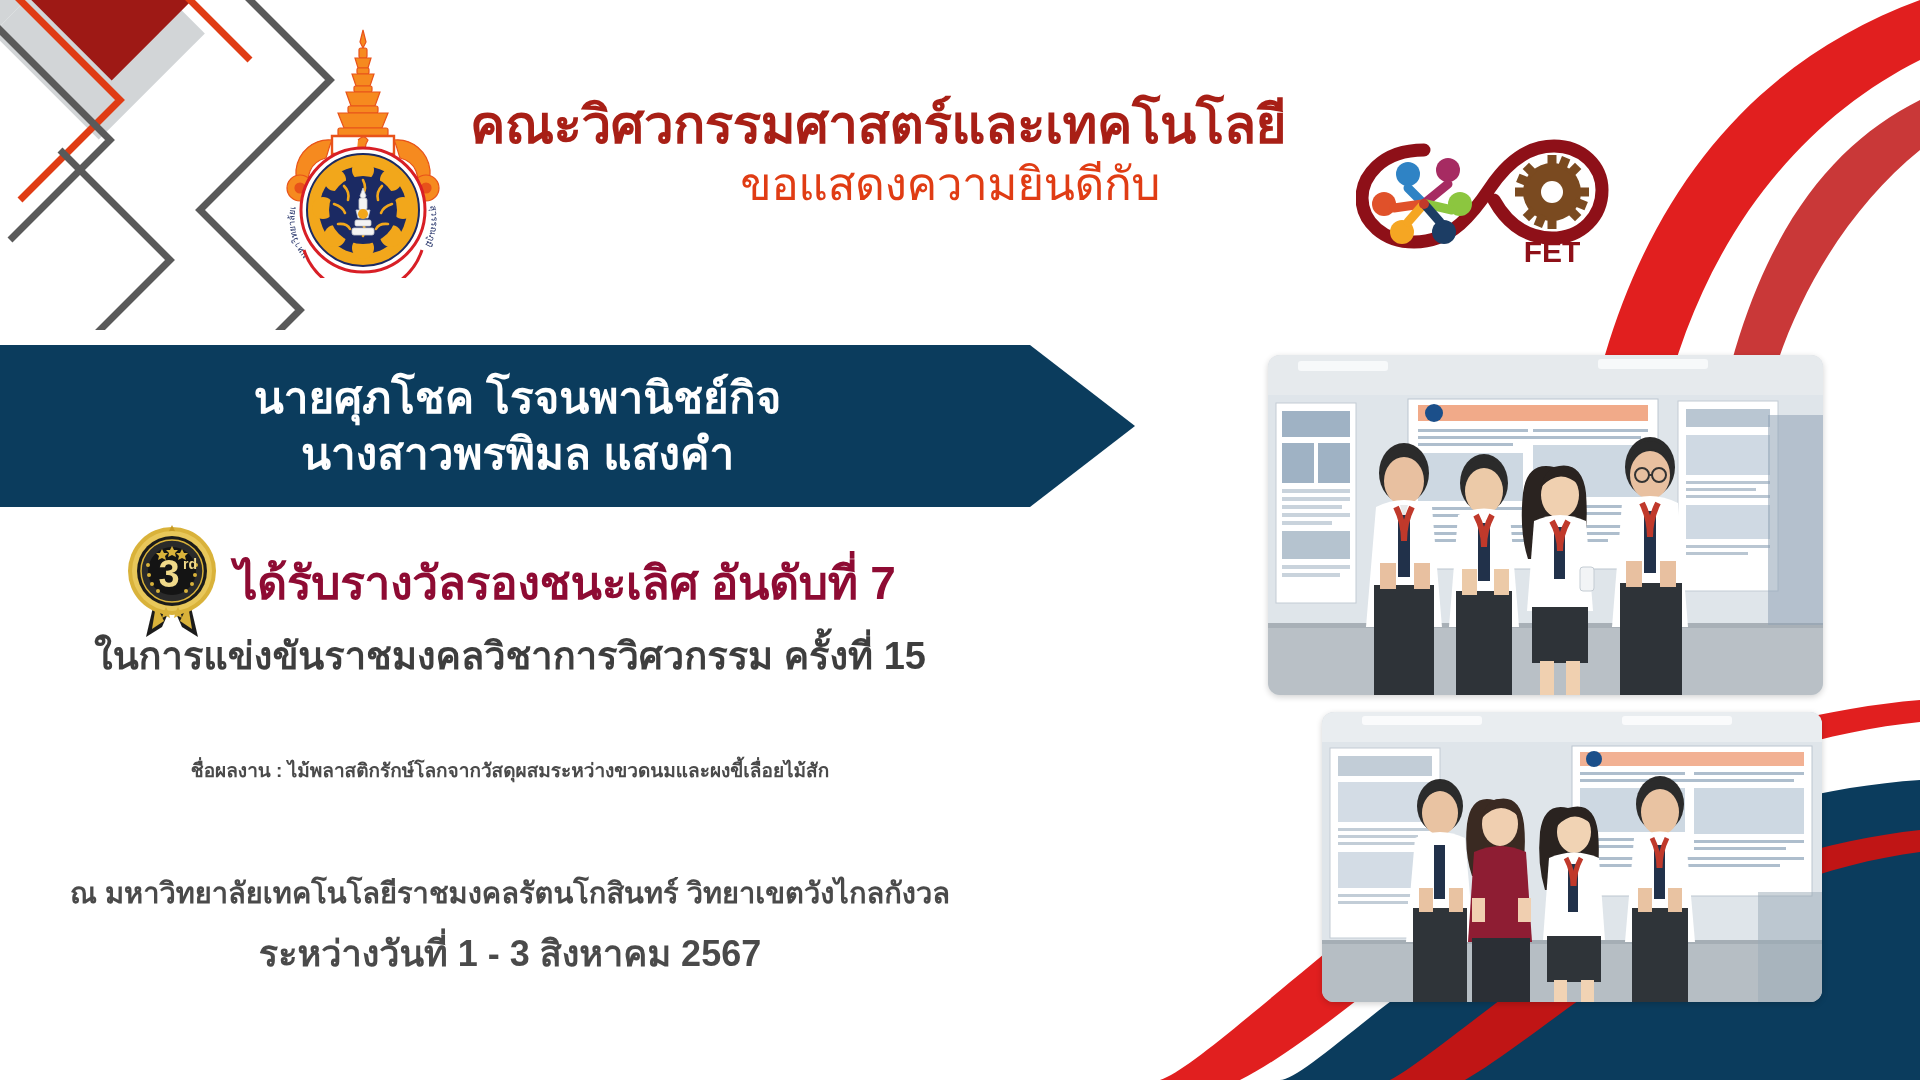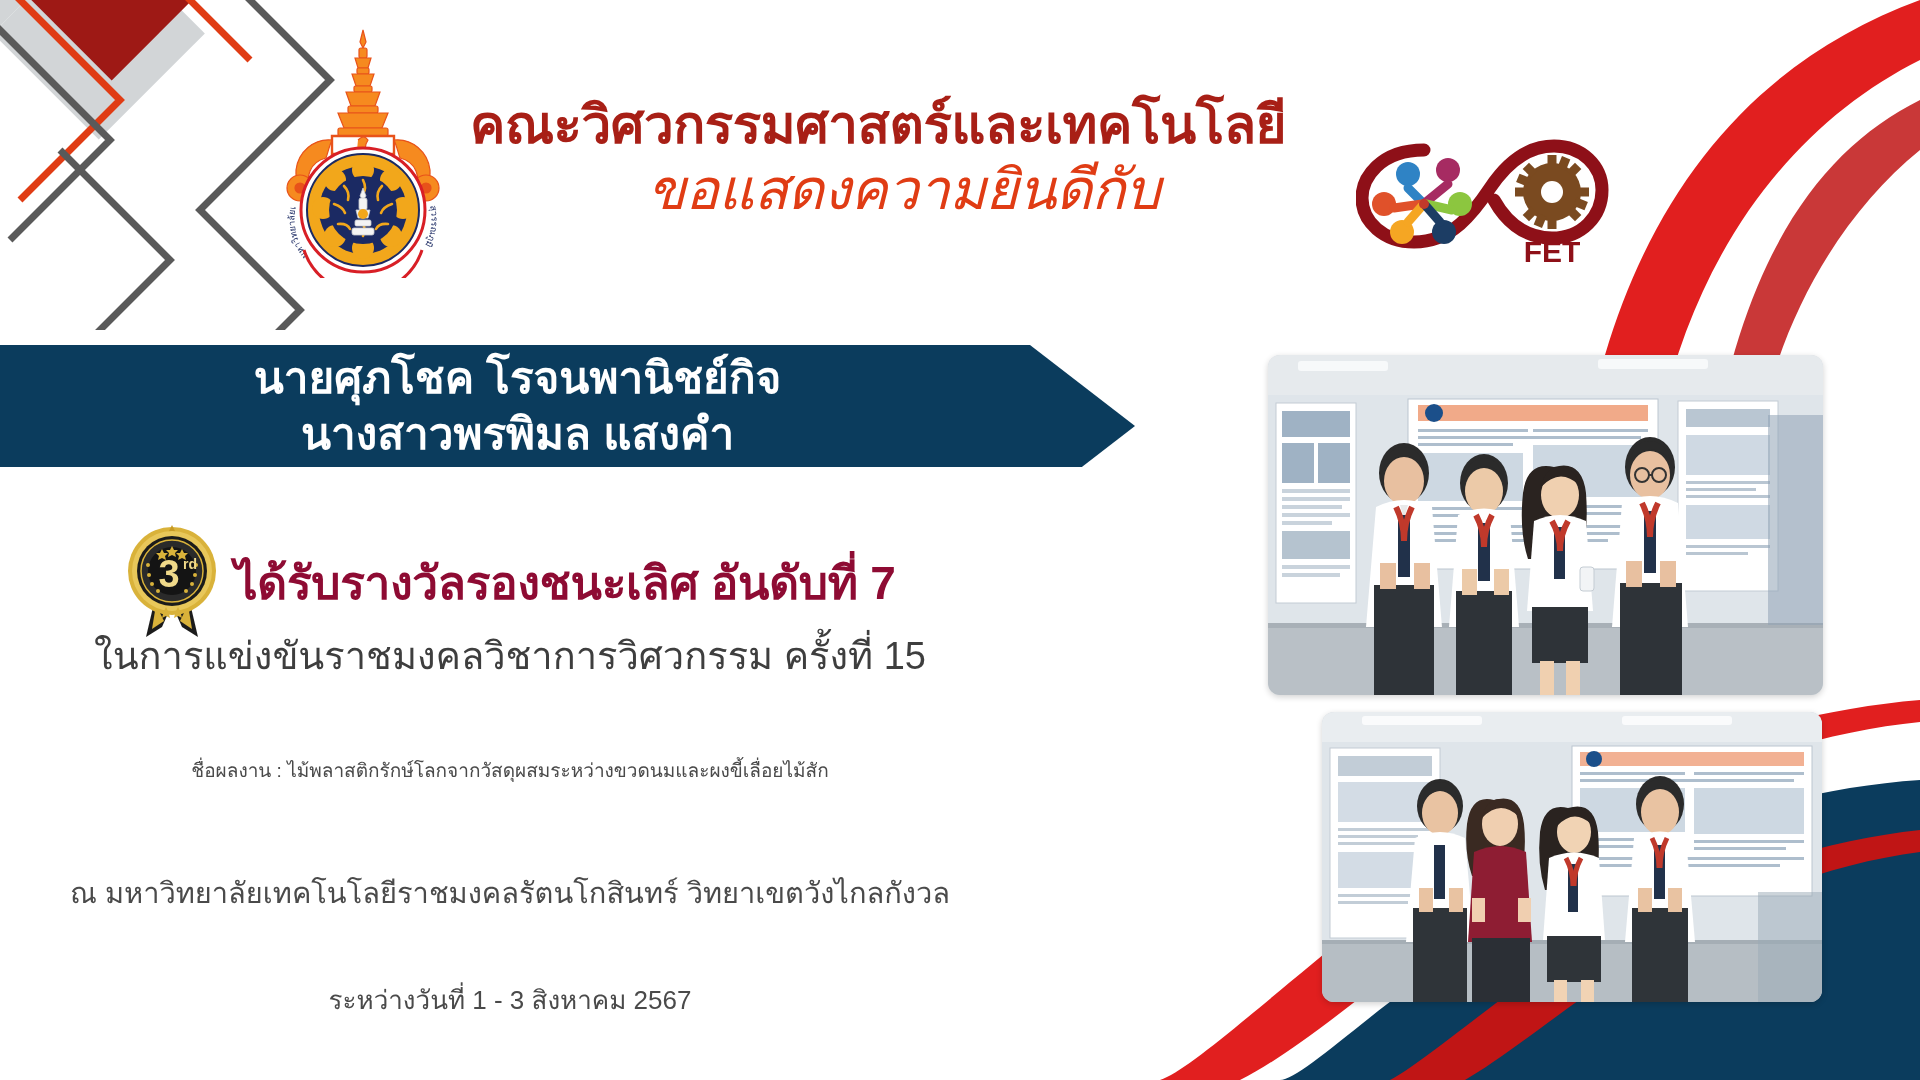"ขอแสดงความยินดีกับ" .head-line2 { font-size: 56px -> 46px; font-style: italic -> none }
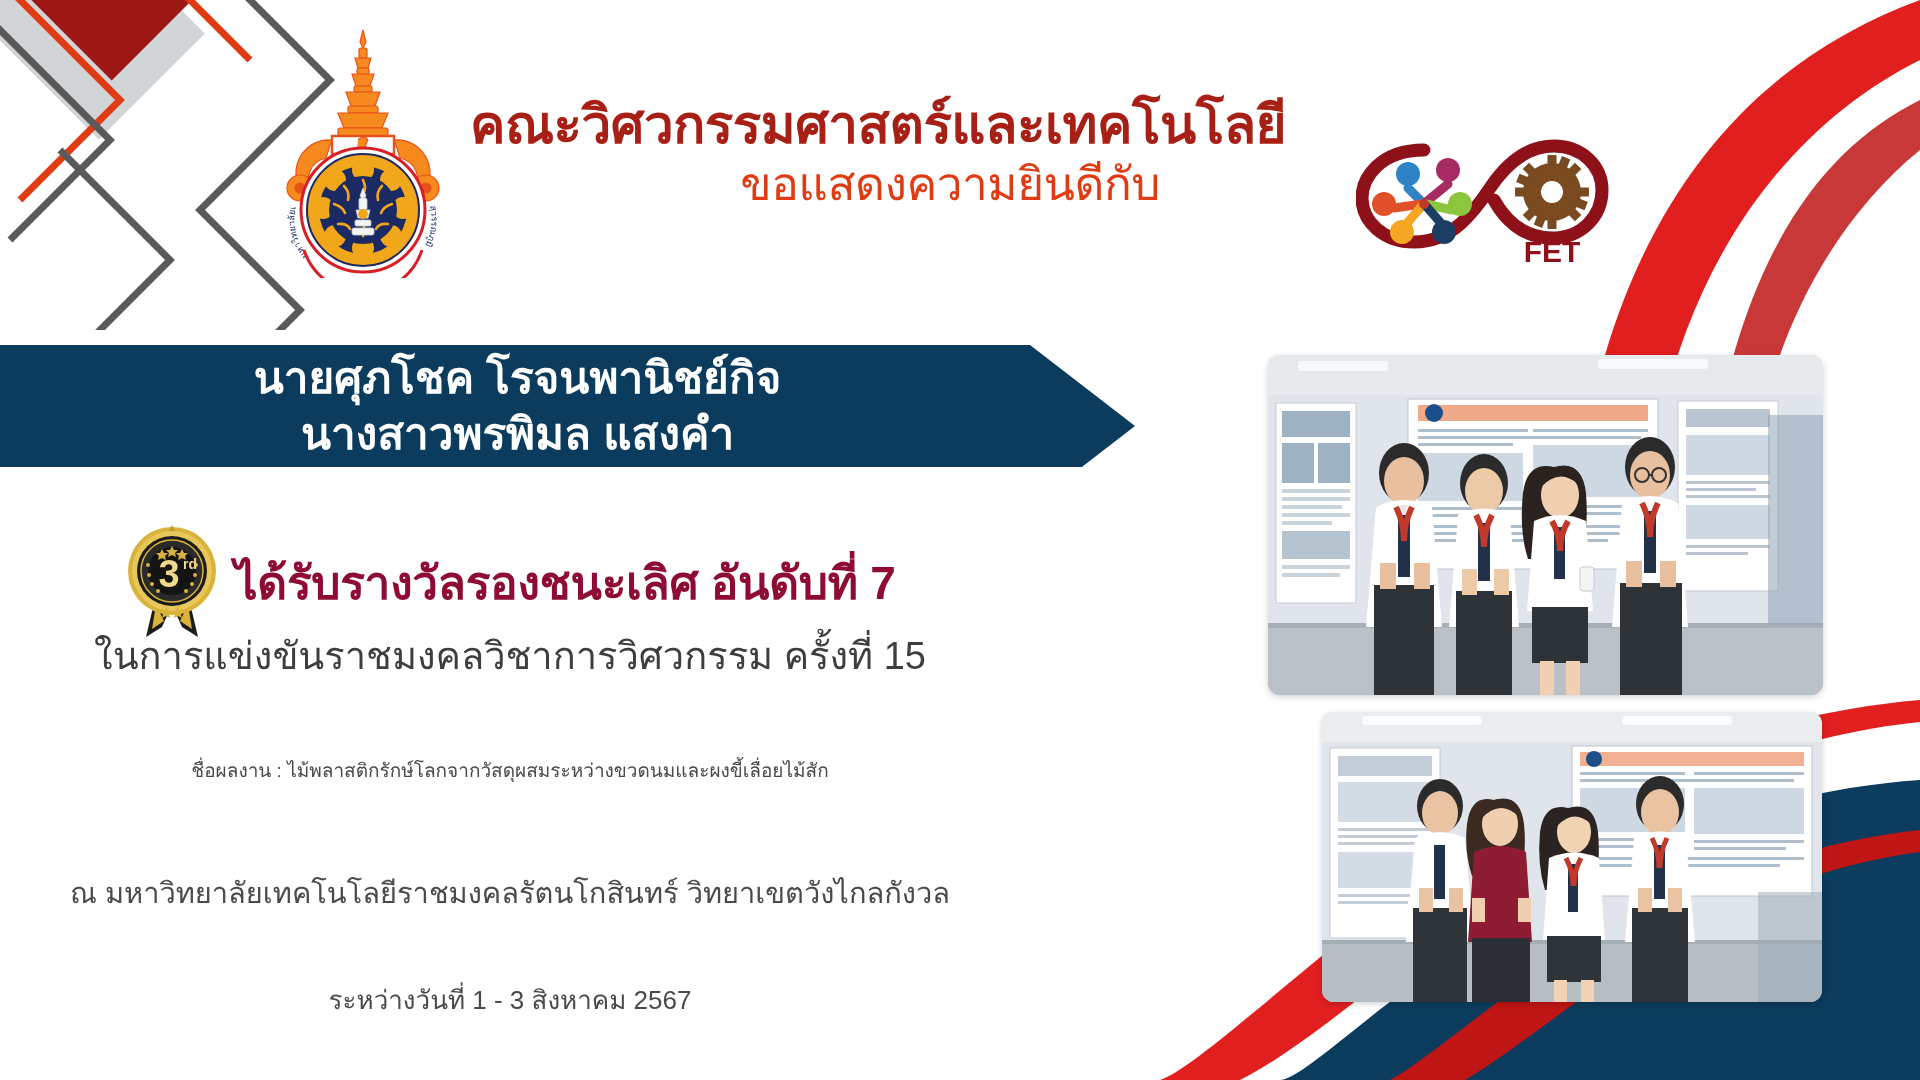"นายศุภโชค โรจนพานิชย์กิจ" .name-banner { height: 122px -> 162px }
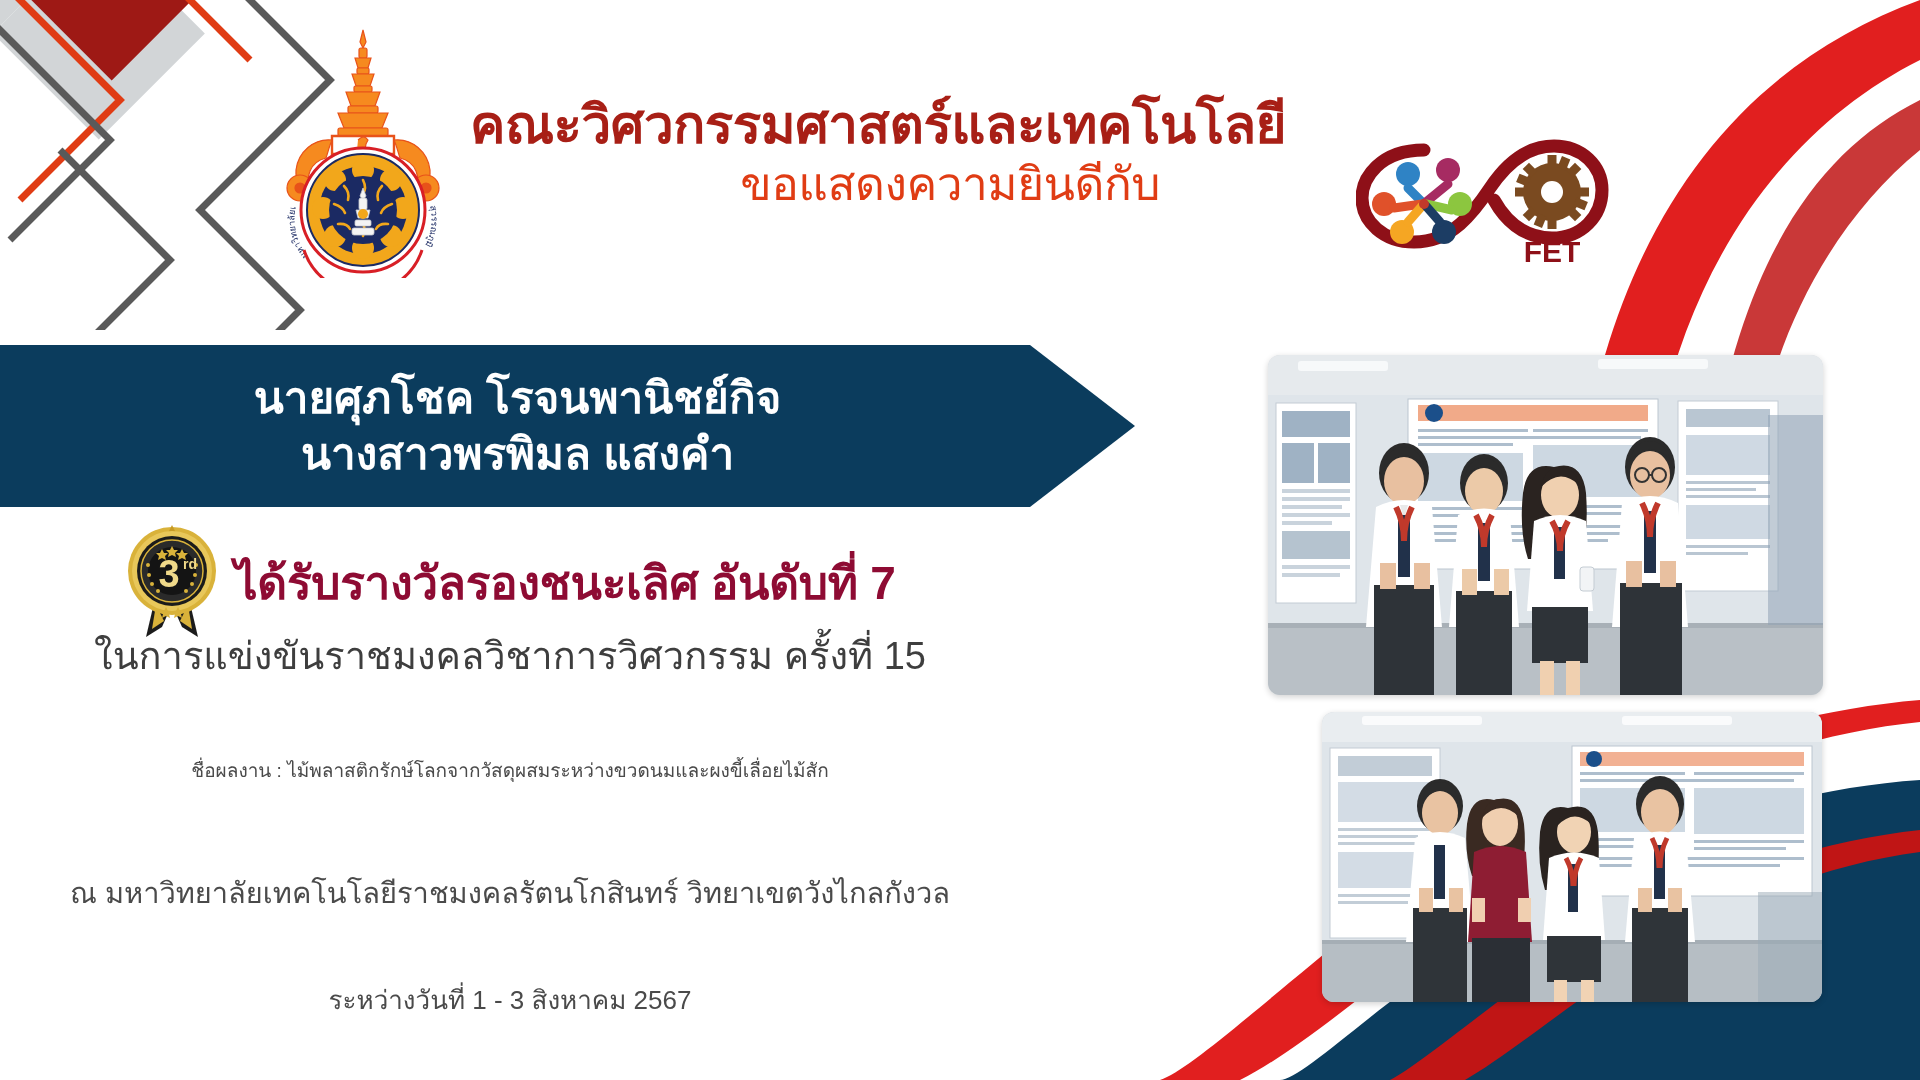"ในการแข่งขันราชมงคลวิชาการวิศวกรรม" .detail { font-weight: none -> bold }
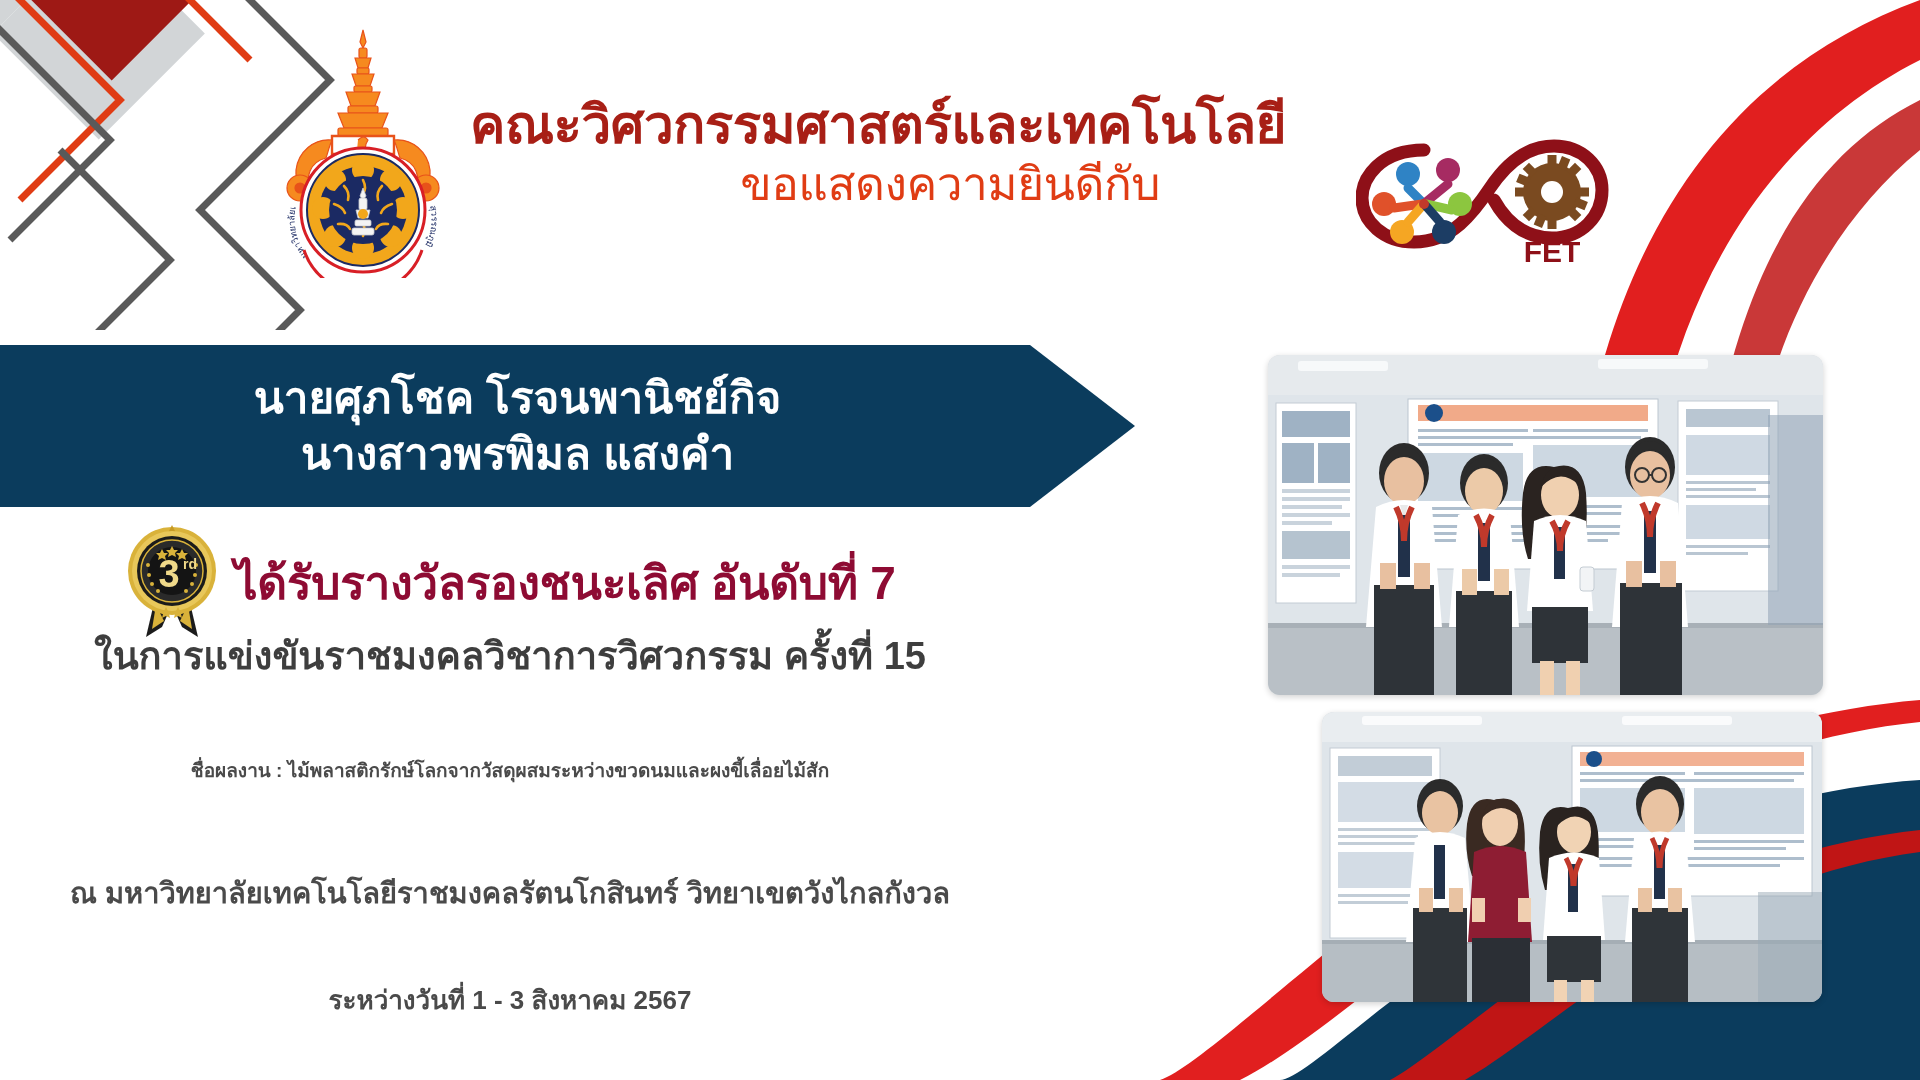"ระหว่างวันที่ 1 - 3 สิงหาคม" .d-date { font-size: 26px -> 36px; top: 979px -> 925px }
